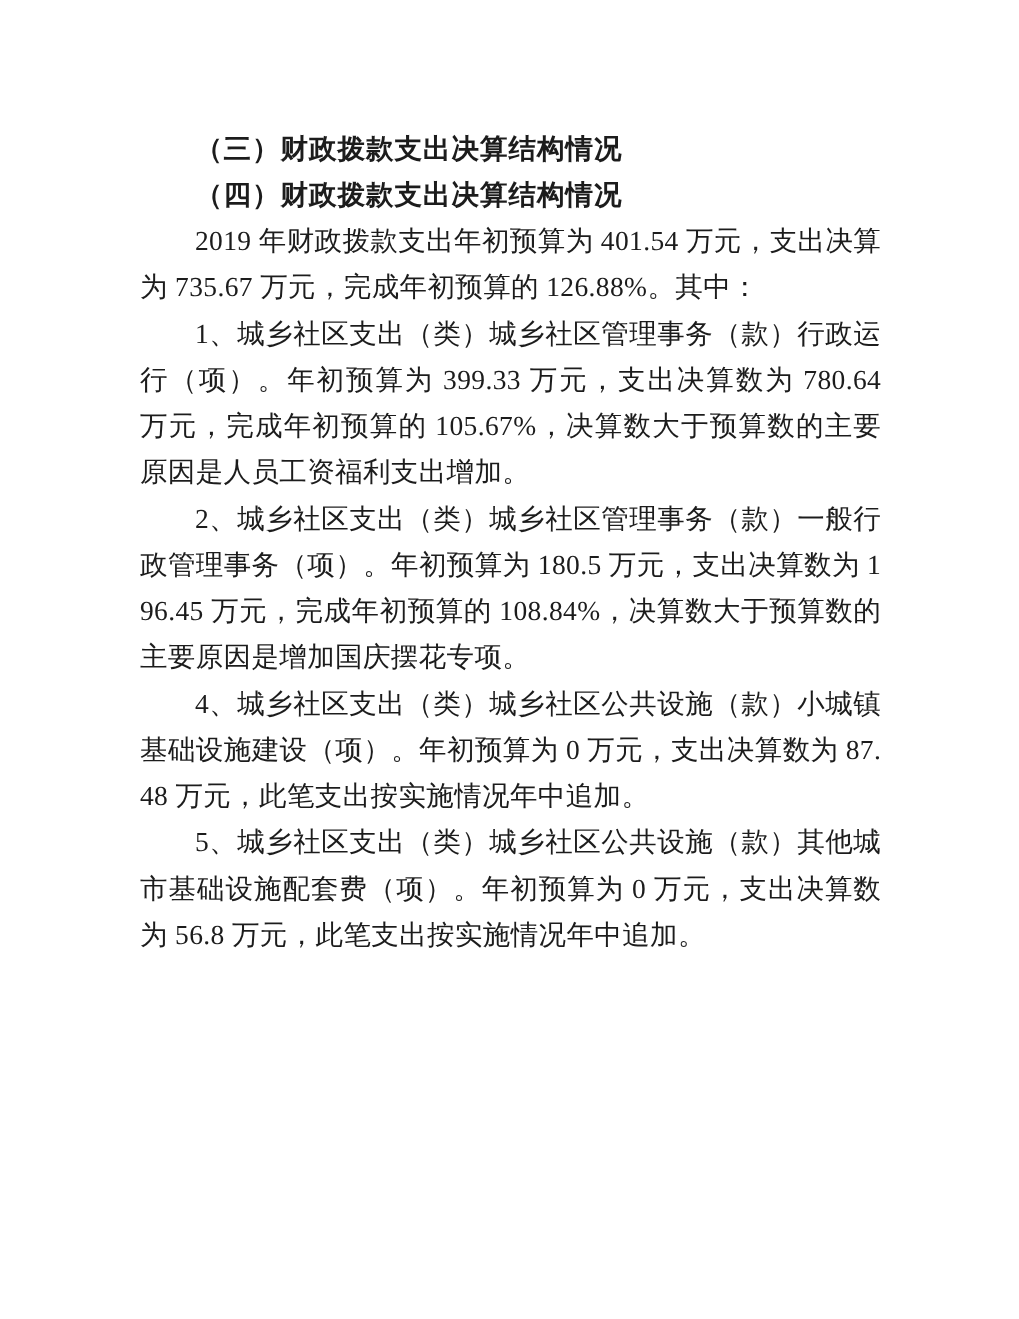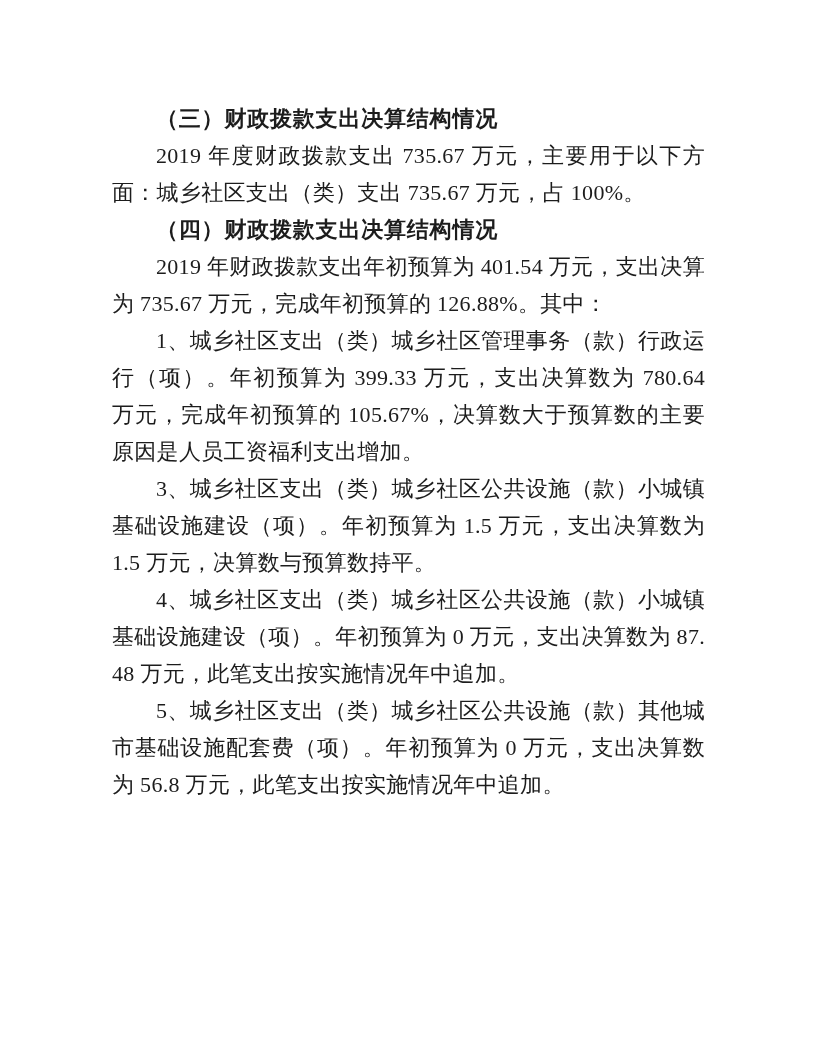"2019 年度财政拨款支出 735.67" p { html: <p>2019 年度财政拨款支出 735.67 万元，主要用于以下方面：城乡社区支出（类）支出 735.67 万元，占 100%。</p> -> none }
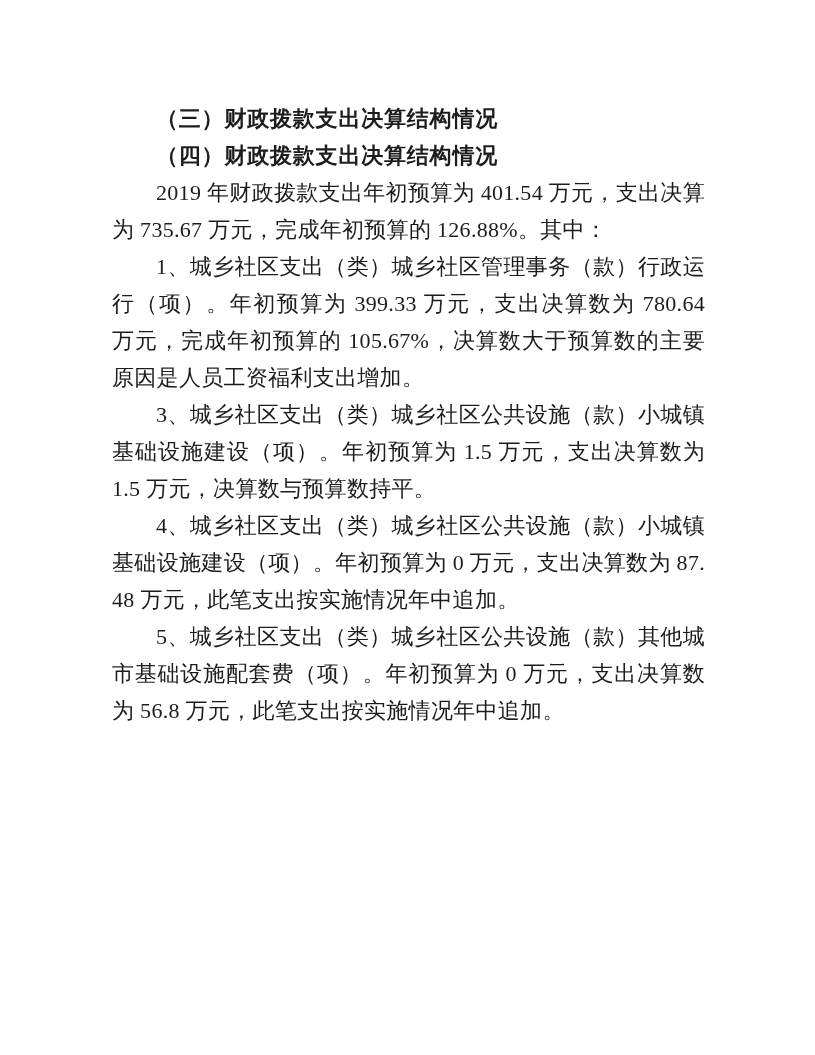"2、城乡社区支出（类）城乡社区管理事务（款）一般行政管理事务（项）。年初预算为" p { html: none -> <p>2、城乡社区支出（类）城乡社区管理事务（款）一般行政管理事务（项）。年初预算为 180.5 万元，支出决算数为 196.45 万元，完成年初预算的 108.84%，决算数大于预算数的主要原因是增加国庆摆花专项。</p> }
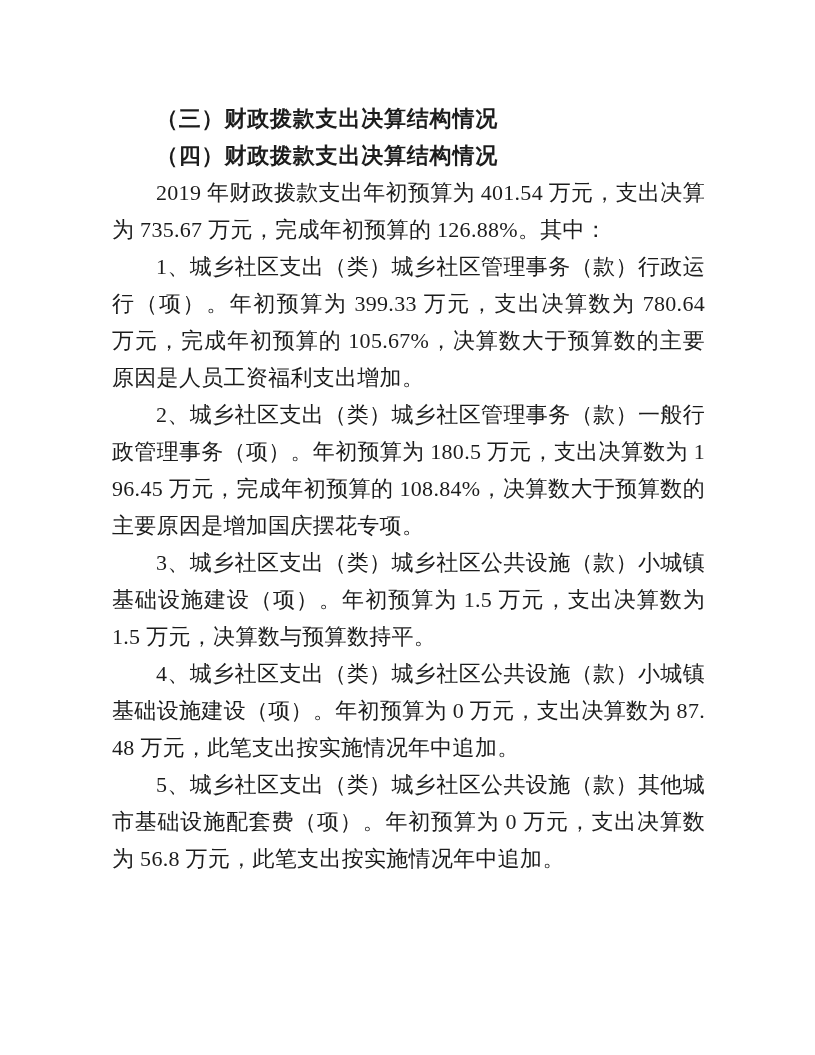"3、城乡社区支出（类）城乡社区公共设施（款）小城镇基础设施建设（项）。年初预算为" p { html: <p>3、城乡社区支出（类）城乡社区公共设施（款）小城镇基础设施建设（项）。年初预算为 1.5 万元，支出决算数为 1.5 万元，决算数与预算数持平。</p> -> none }
